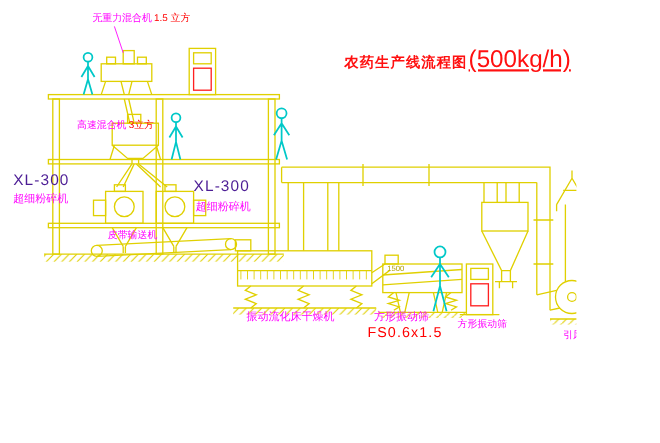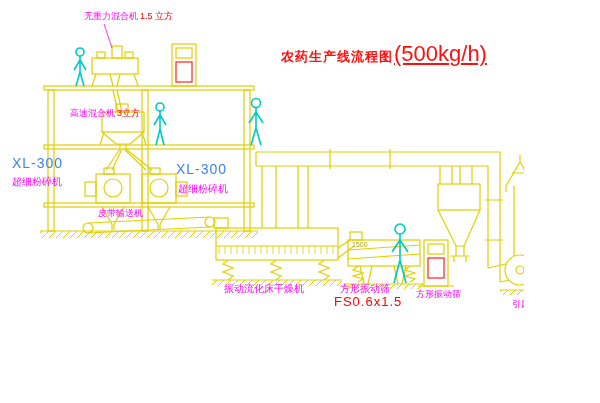"农药生产线流程图" .t-name { margin-left: none -> 32px }
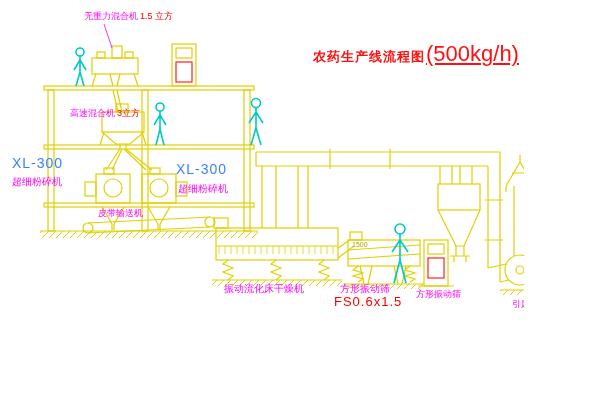"XL-300" .model { color: #3b82f6 -> #4c1d95 }
